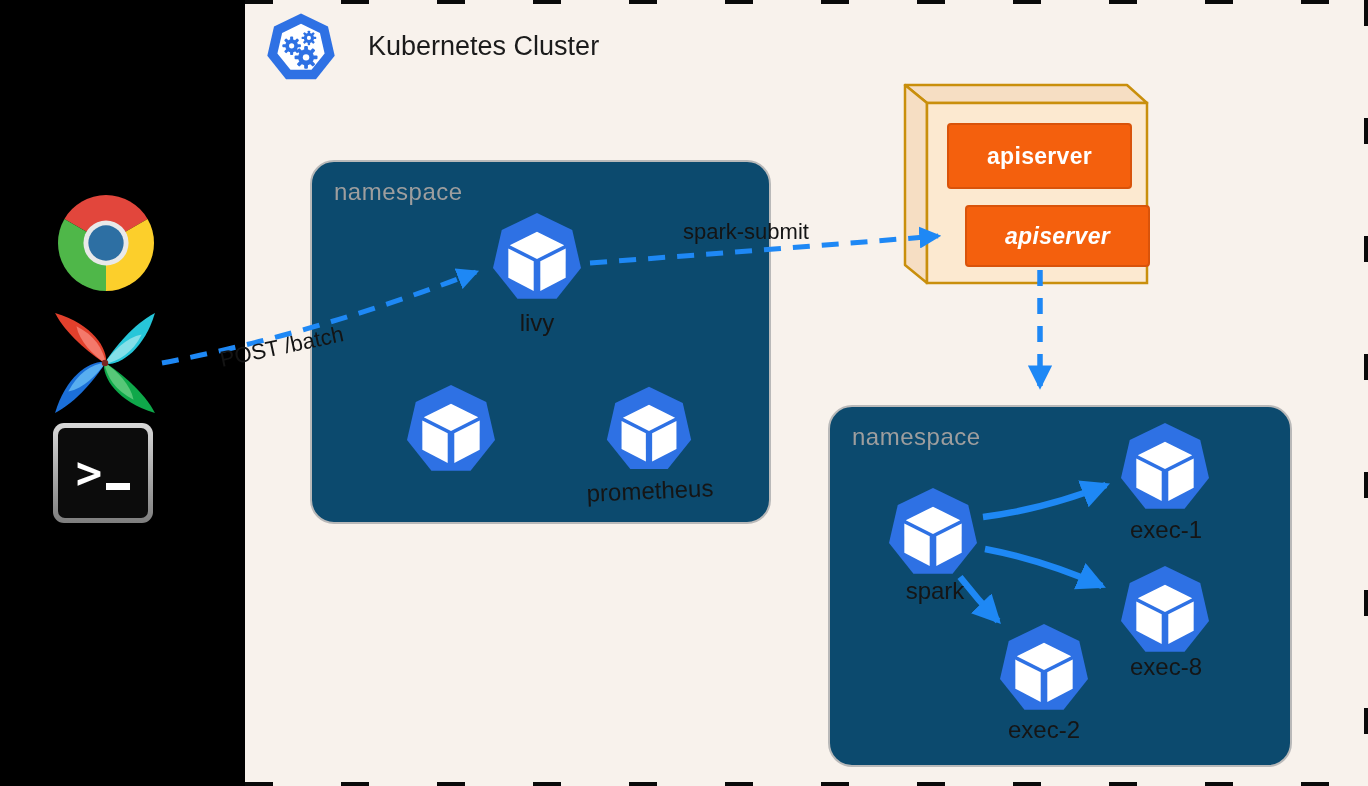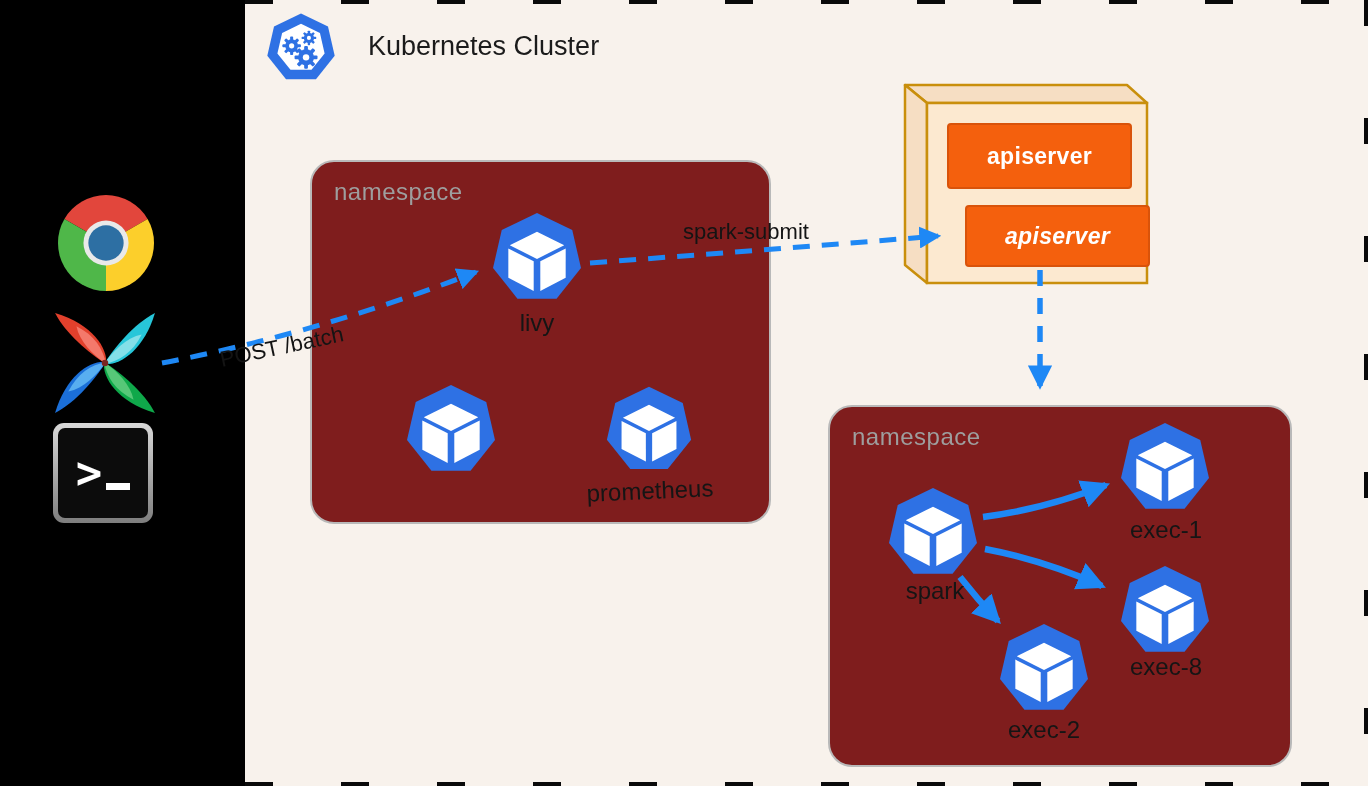"namespace" .ns-box { background: #7f1d1d -> #0c4a6e }
